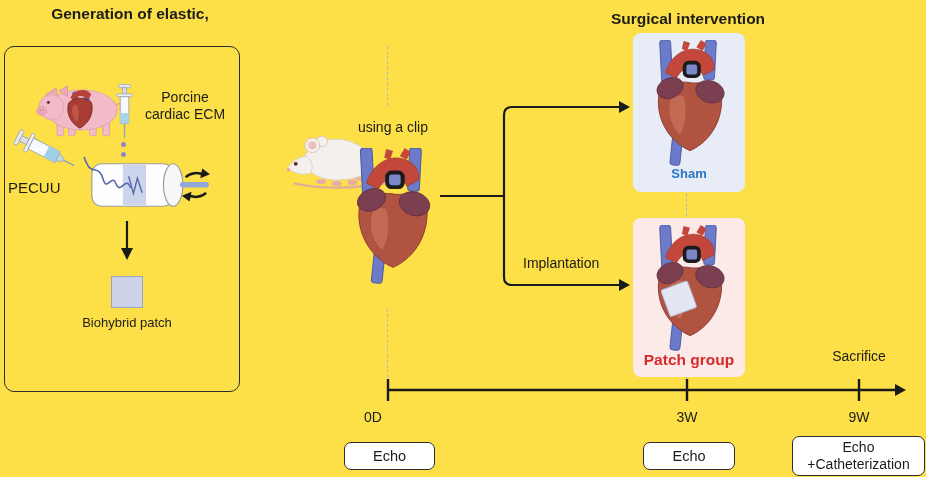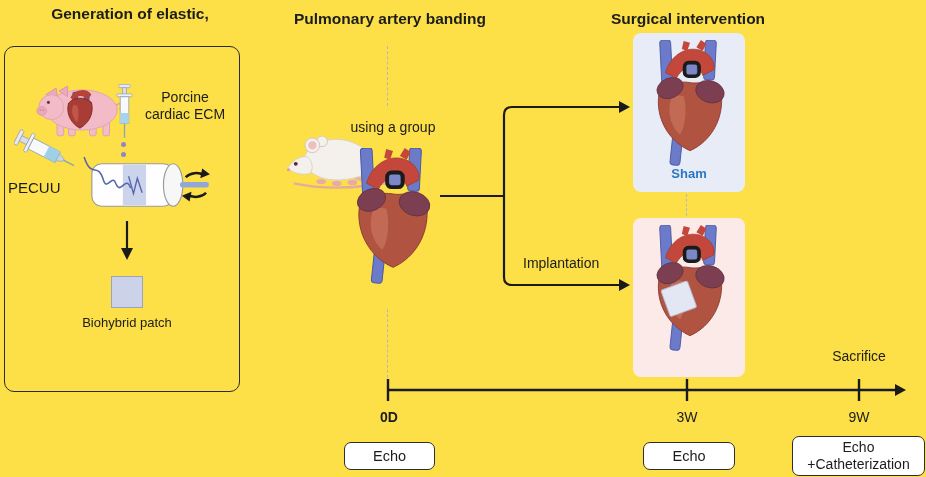"Pulmonary artery banding" div.abs { html: <div>Pulmonary artery banding</div> -> none }
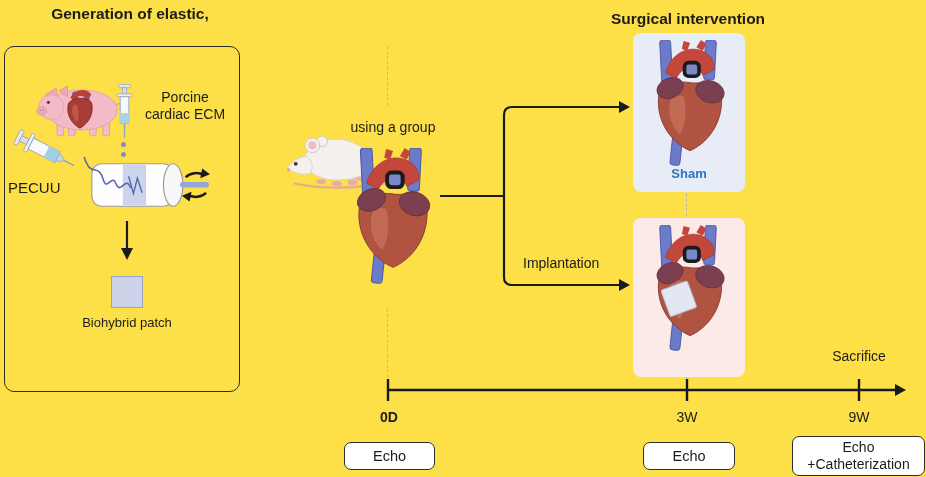"using a group" div.abs { text: group -> clip }
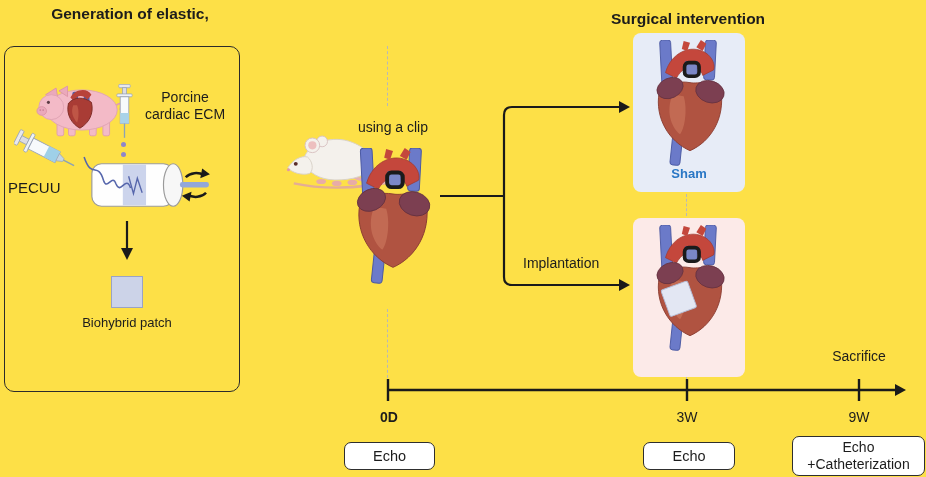"Patch group" div.abs { html: none -> <div>Patch group</div> }
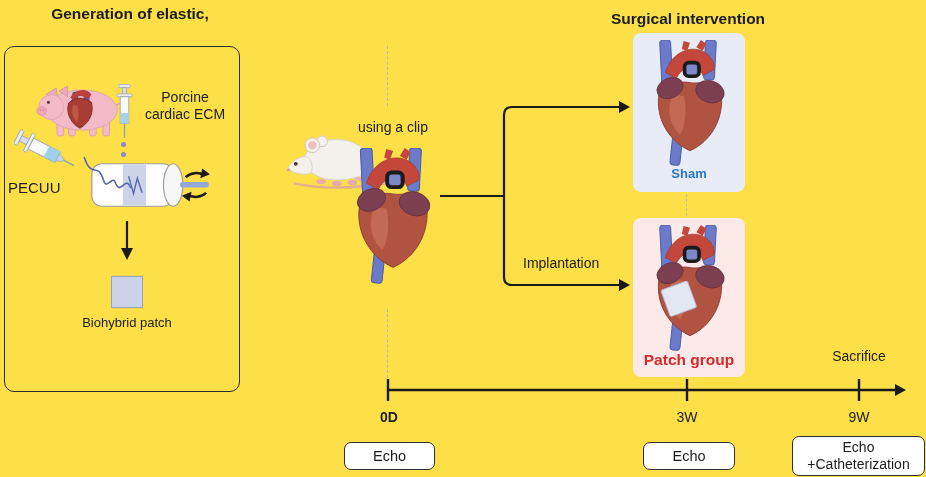"0D" div.abs { font-weight: bold -> none; left: 364px -> 348px }
